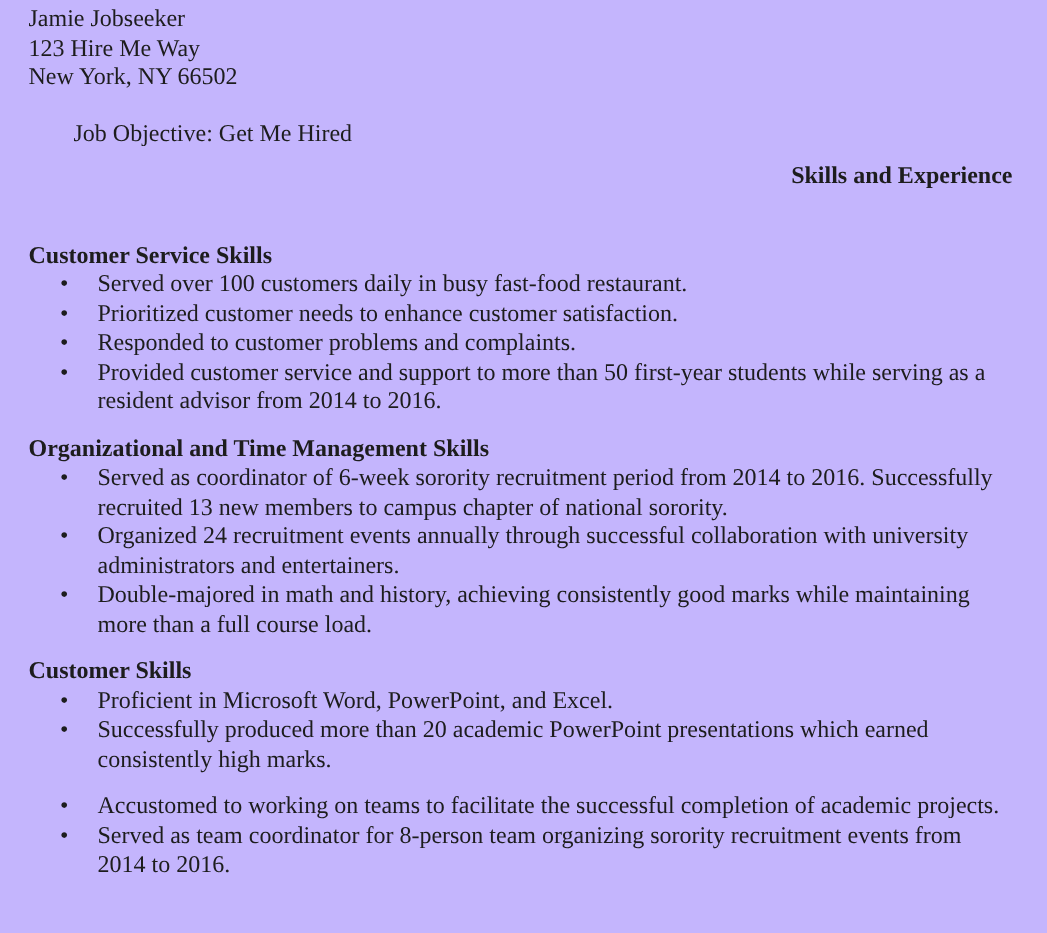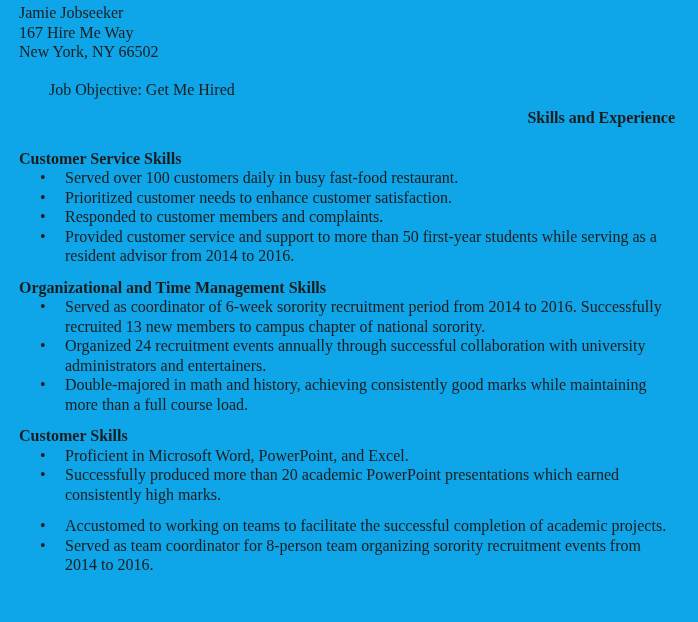"Jamie Jobseeker" .page { background: #0ea5e9 -> #c4b5fd }
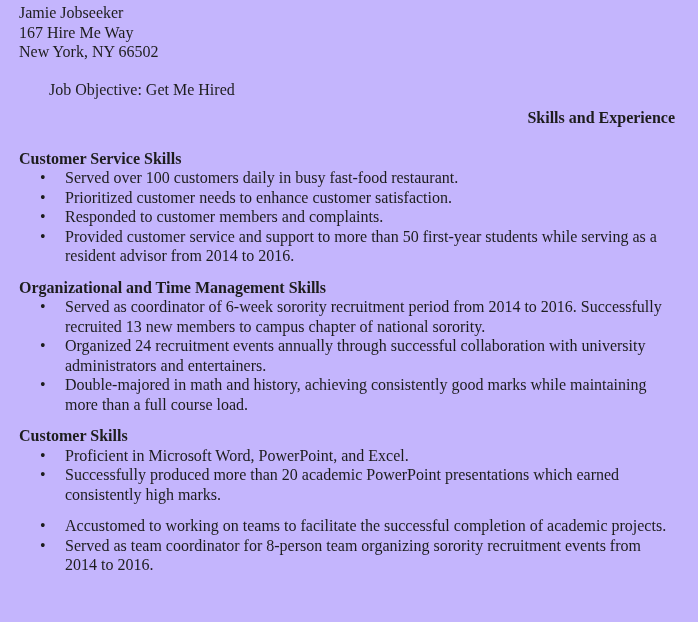"167 Hire Me Way" div.contact-line { text: 167 -> 123 }
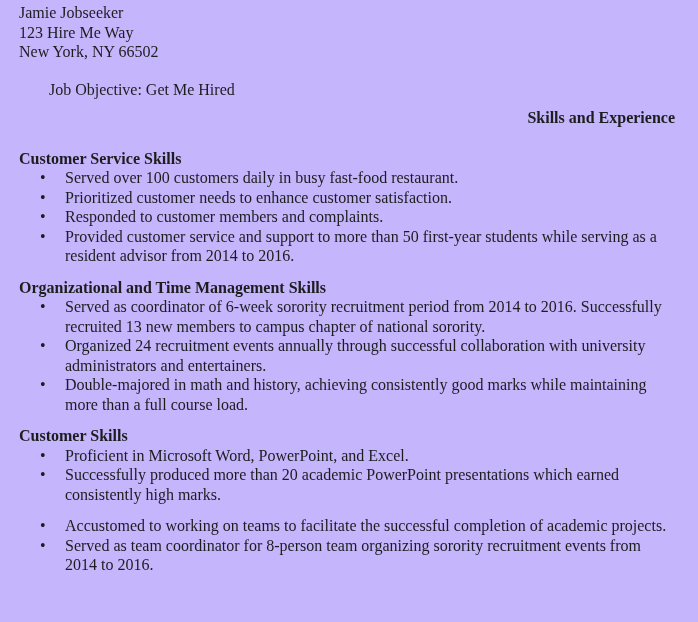"Customer Service Skills" .section.first { margin-top: 21px -> 33px }
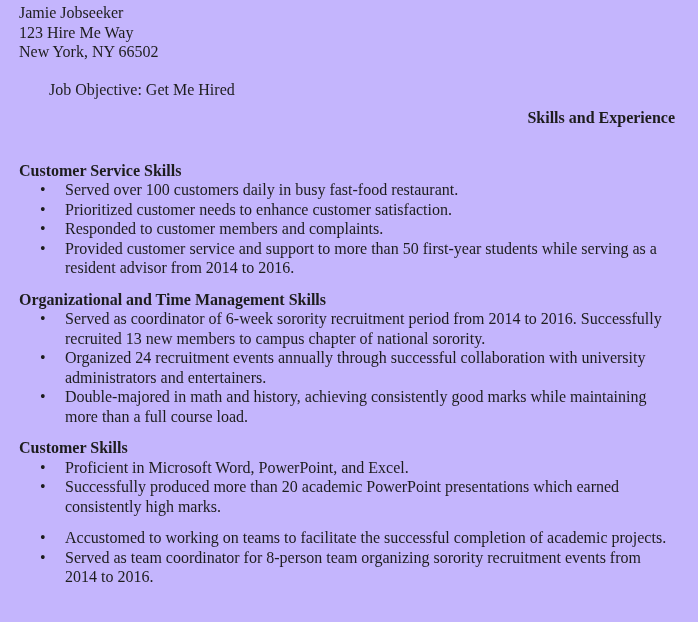"Responded to customer members and" span.bullet-text { text: members -> problems }
